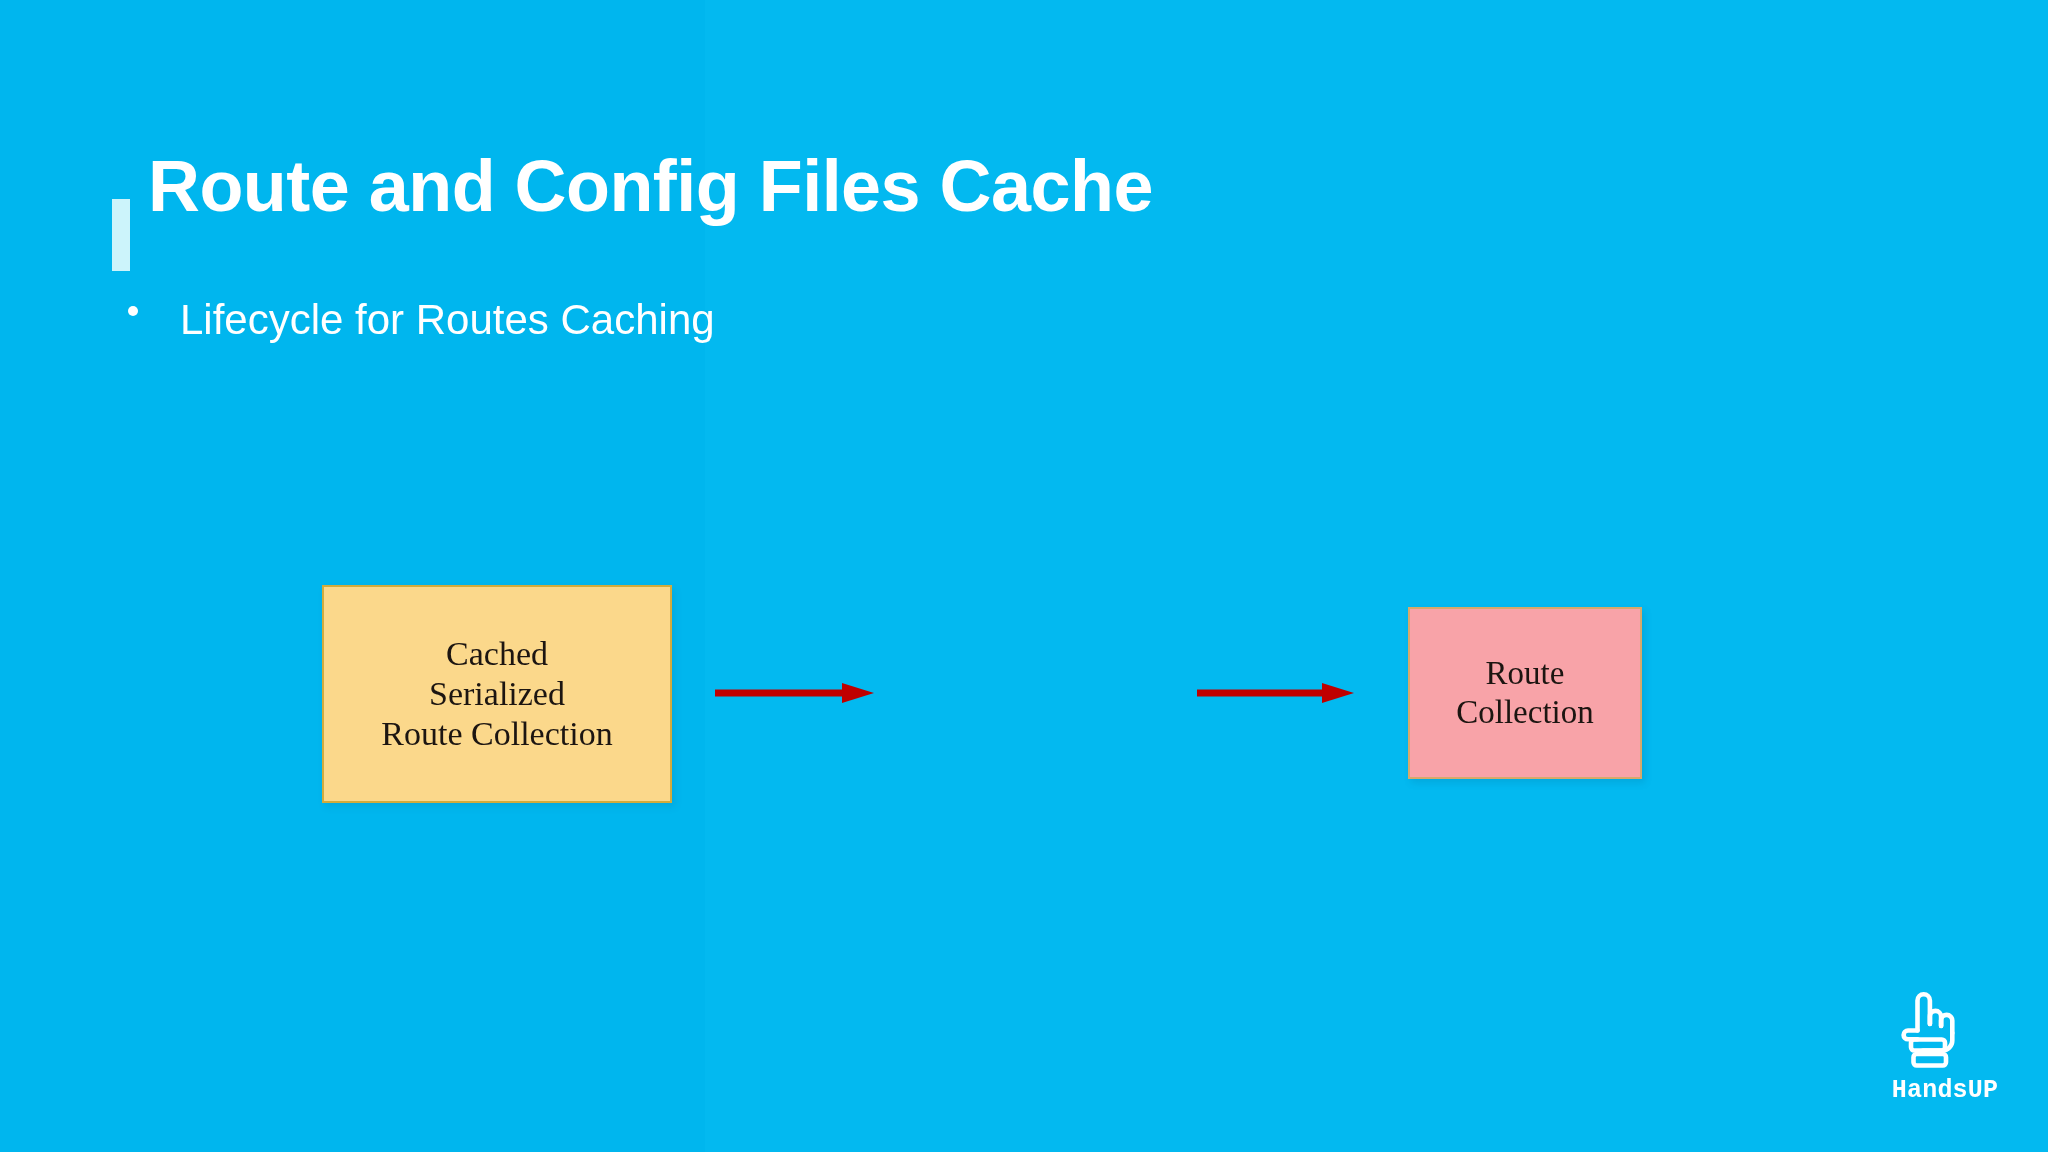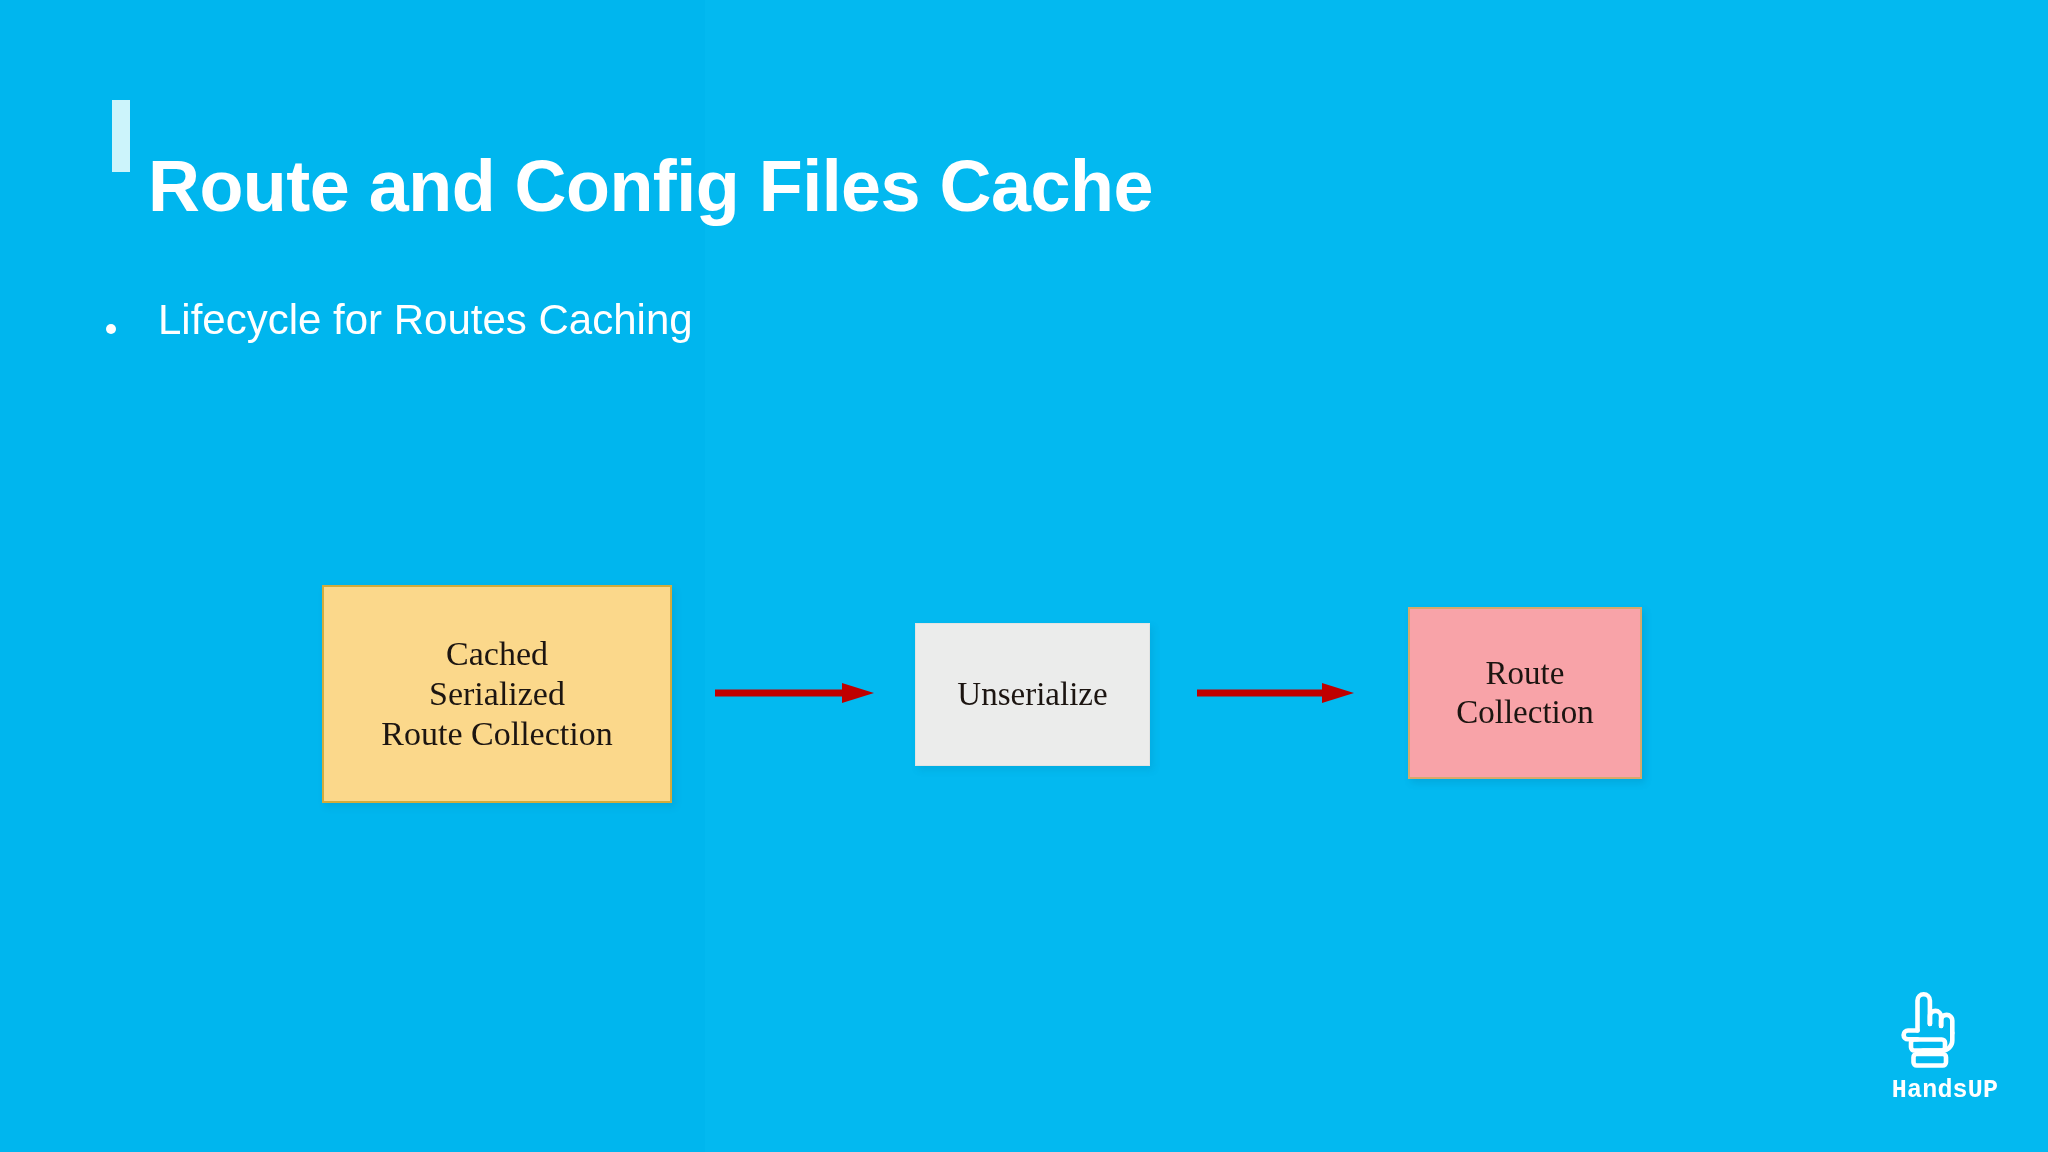"Route and Config Files Cache" .title-row { align-items: flex-start -> flex-end }
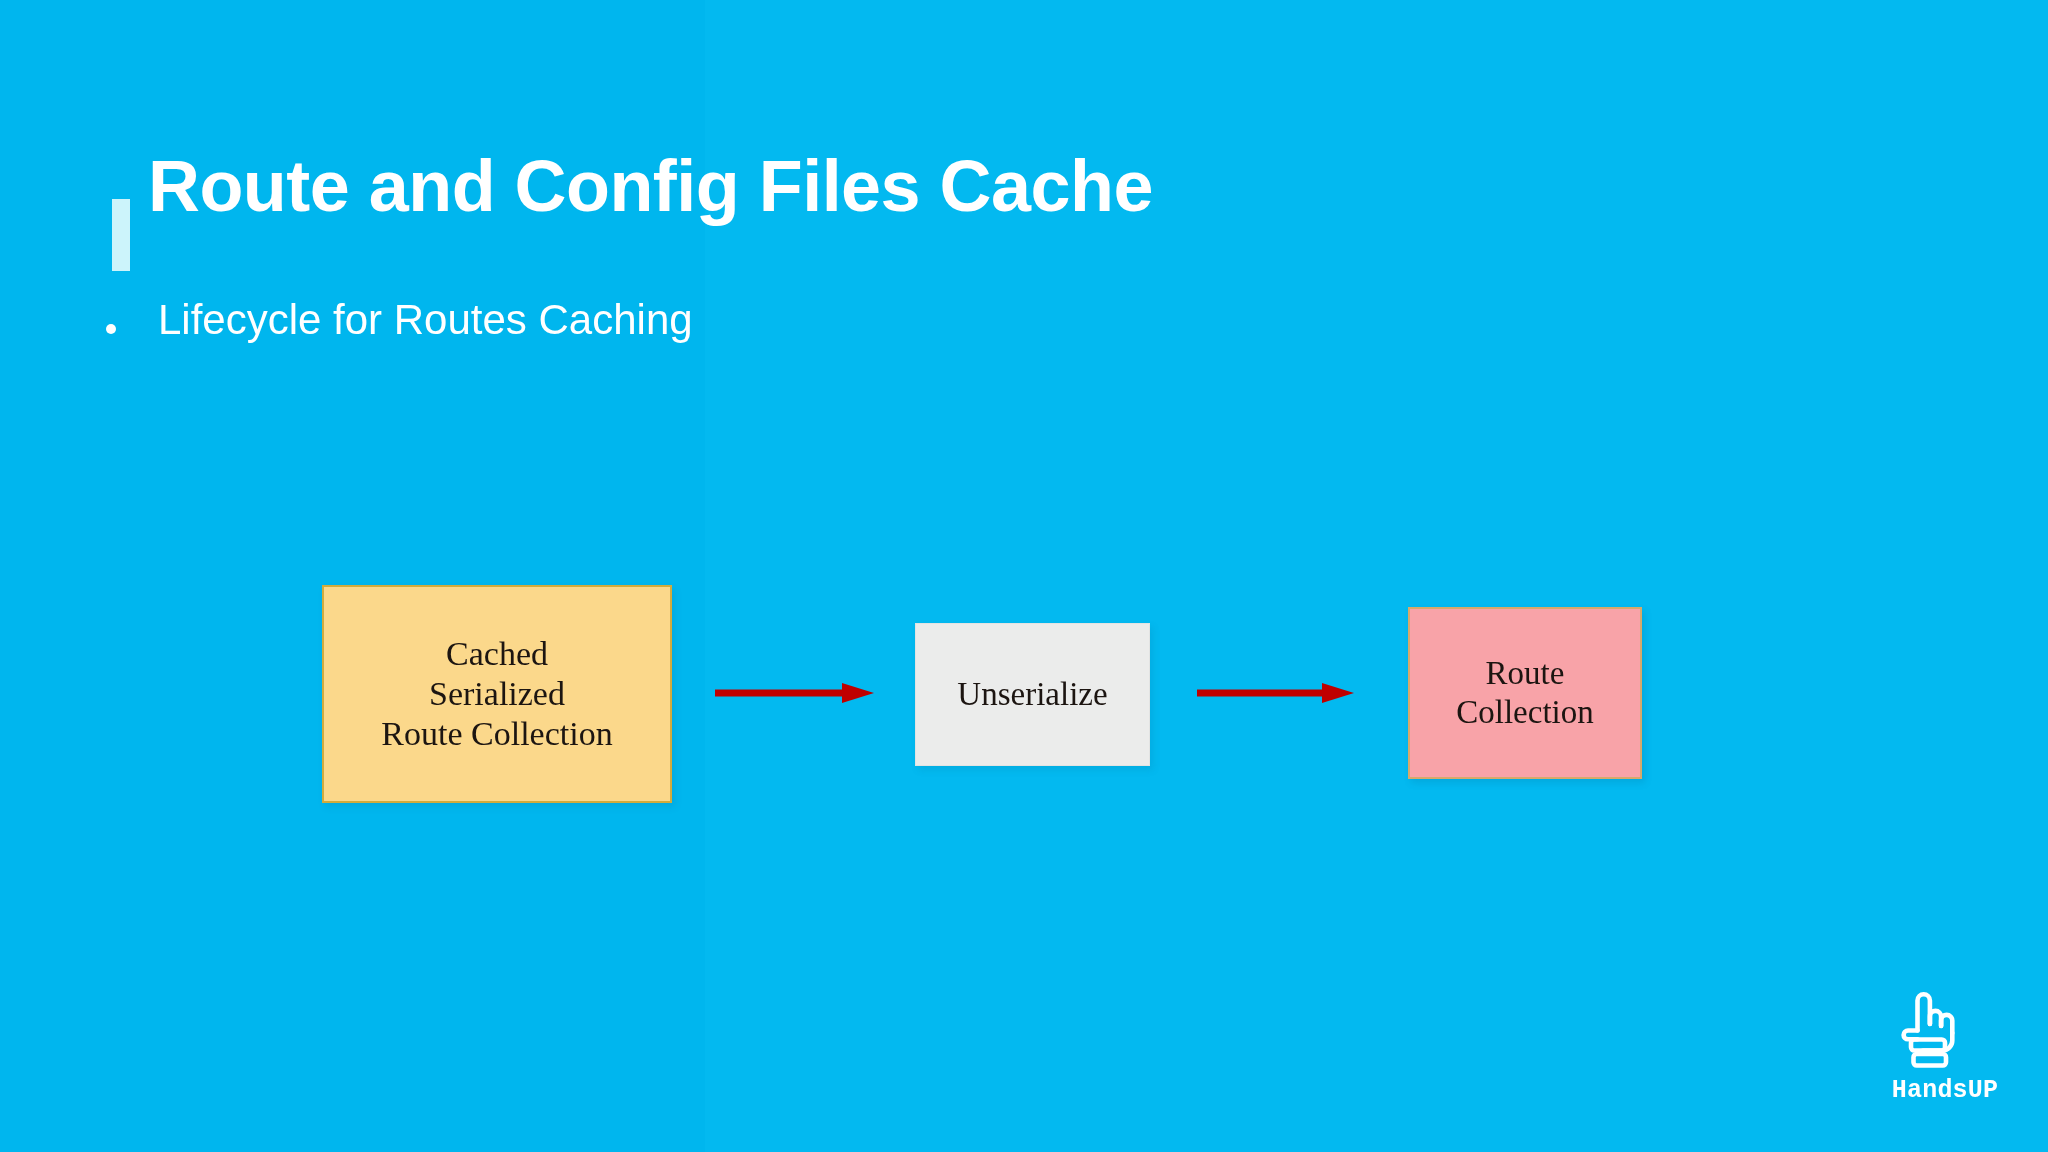"Lifecycle for Routes Caching" .bullet-row { align-items: flex-end -> center; left: 106px -> 128px }
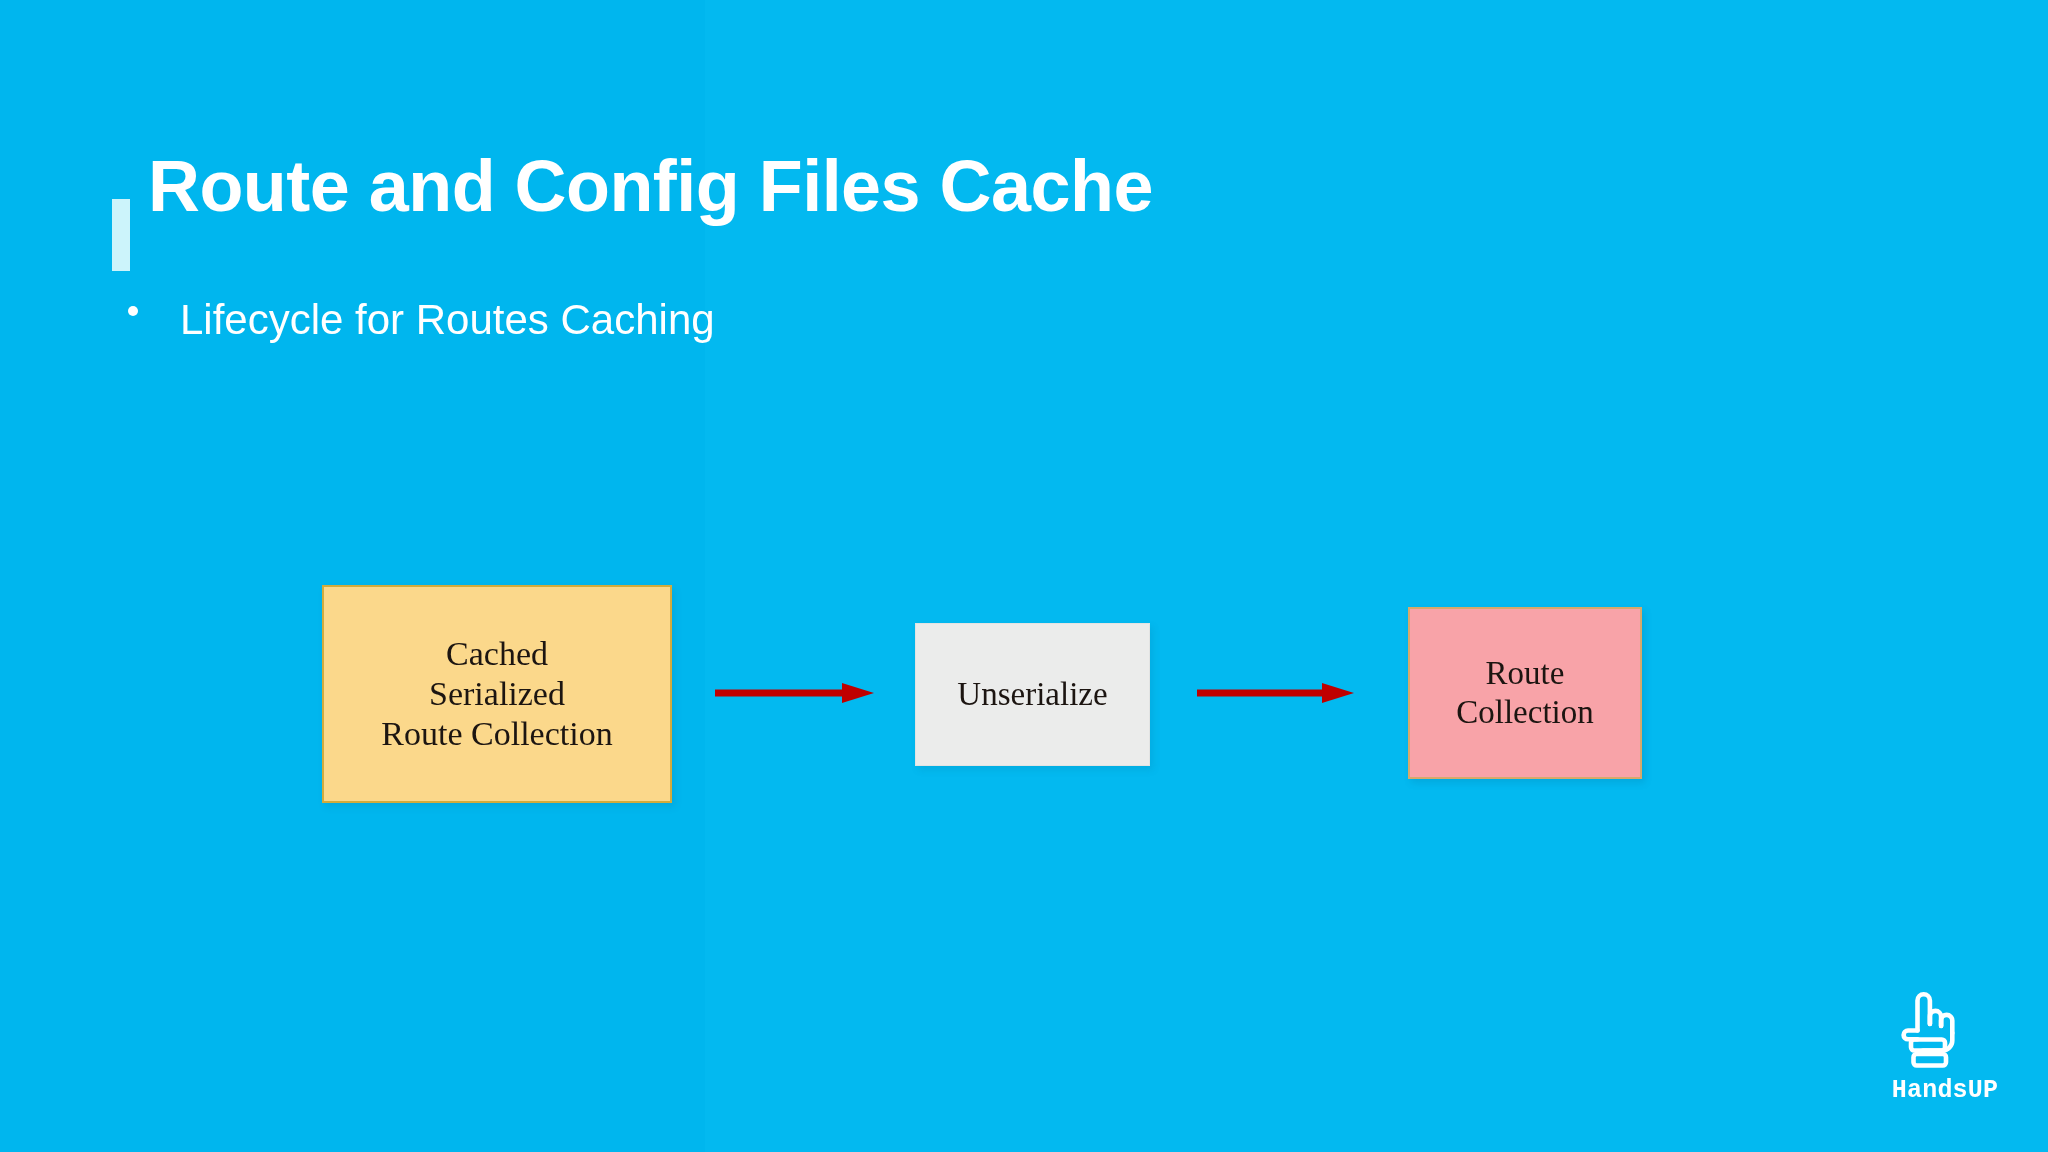"Unserialize" div.node { html: <div> <span>Unserialize</span> </div> -> none }
